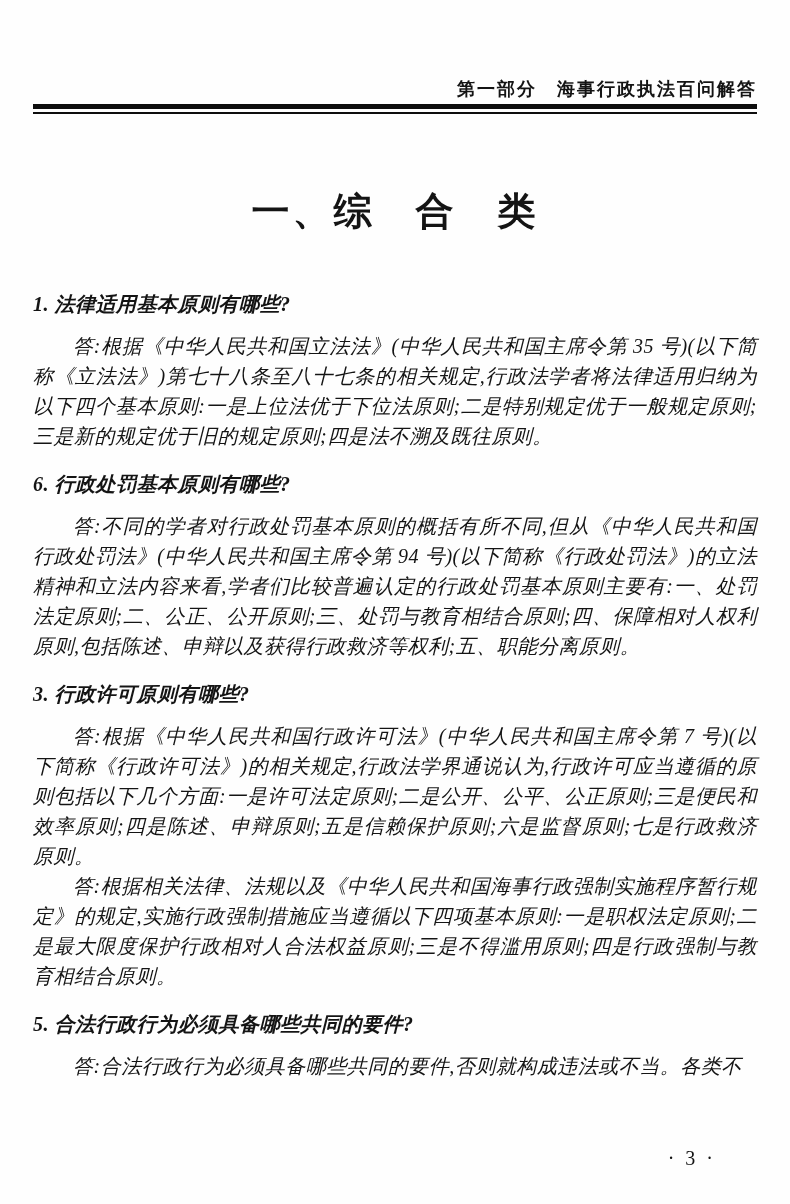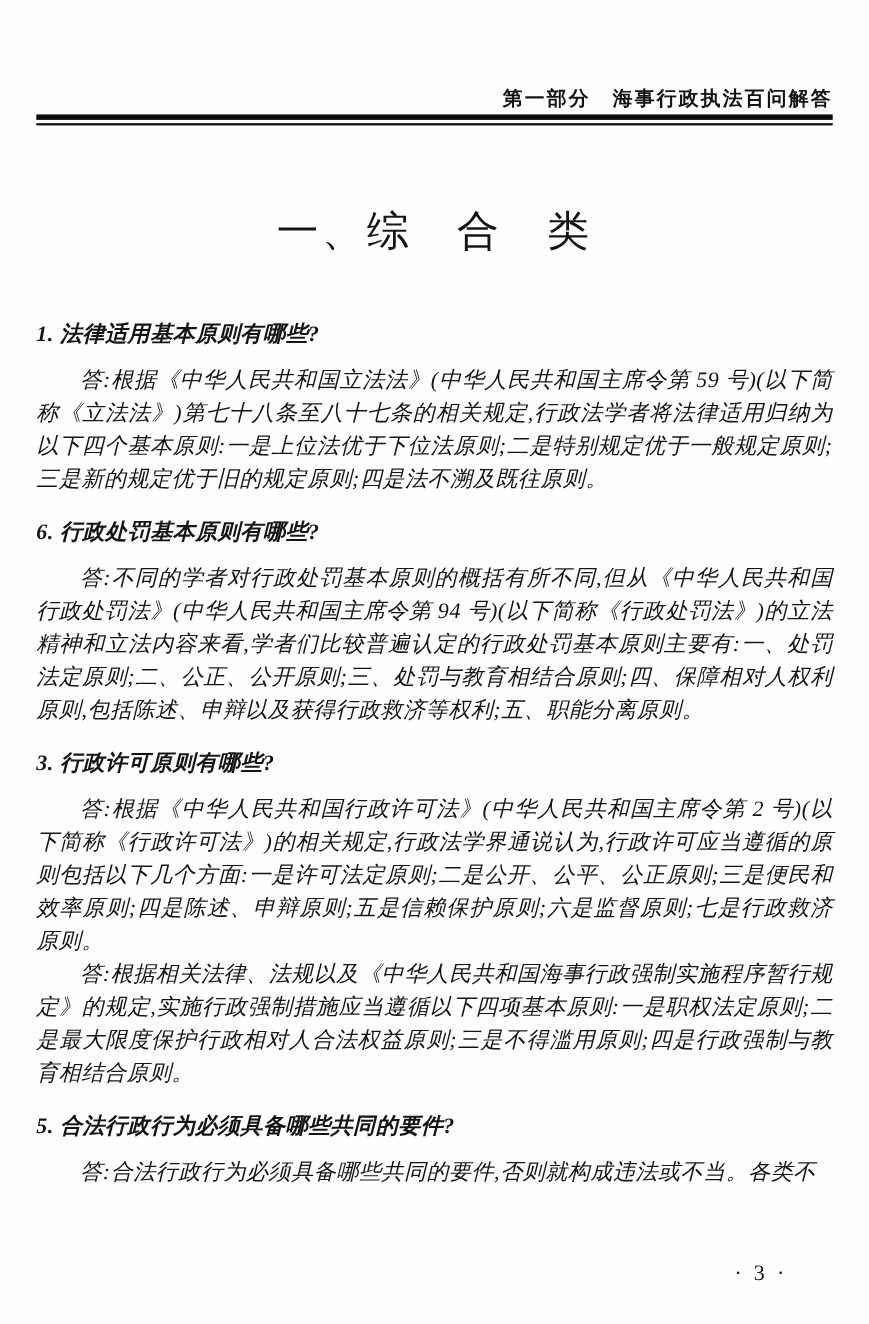"一、综 合 类" .chapter-title { font-weight: 400 -> 700 }
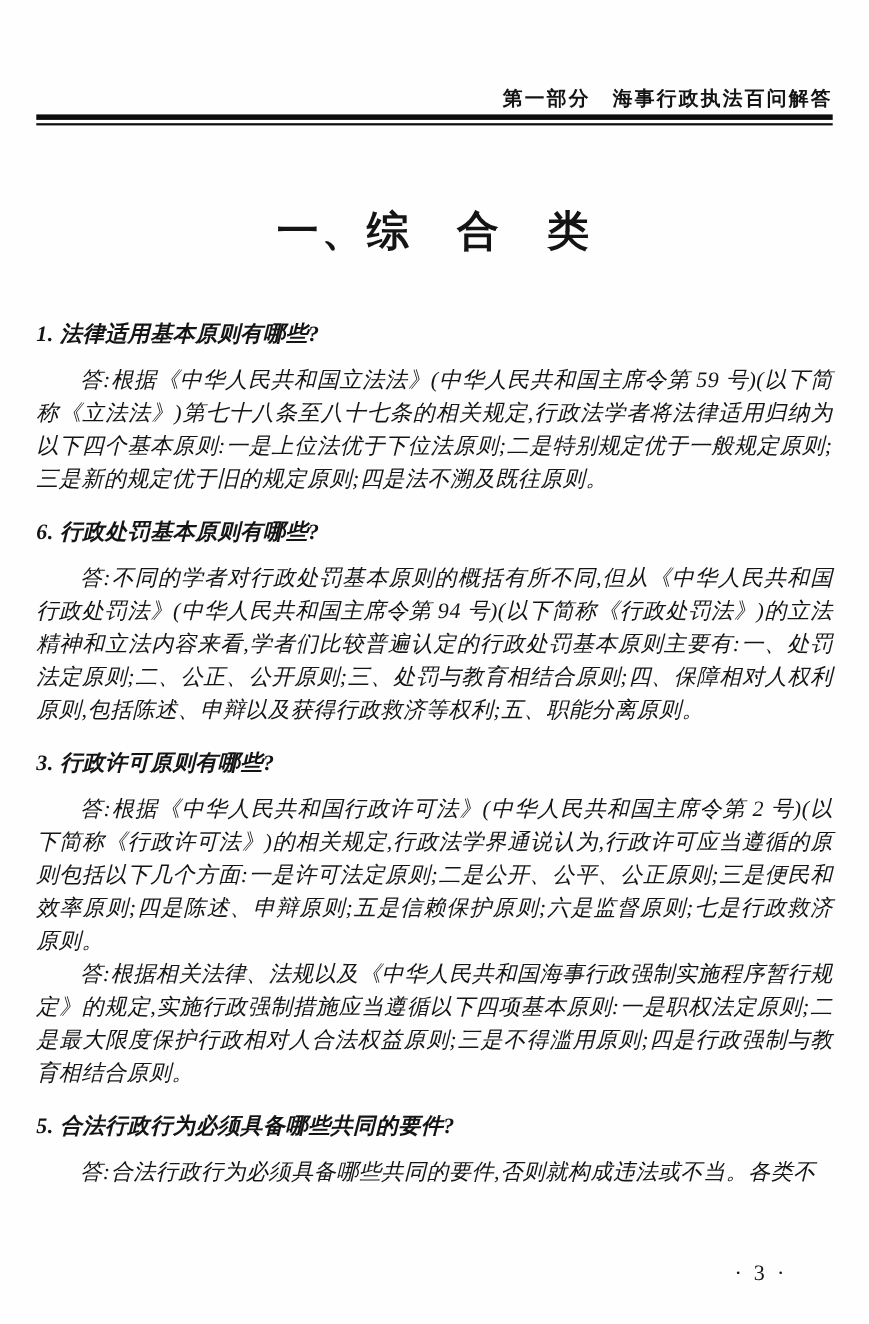"答:根据《中华人民共和国立法法》(中华人民共和国主席令第 59" p { text: 59 -> 35 }
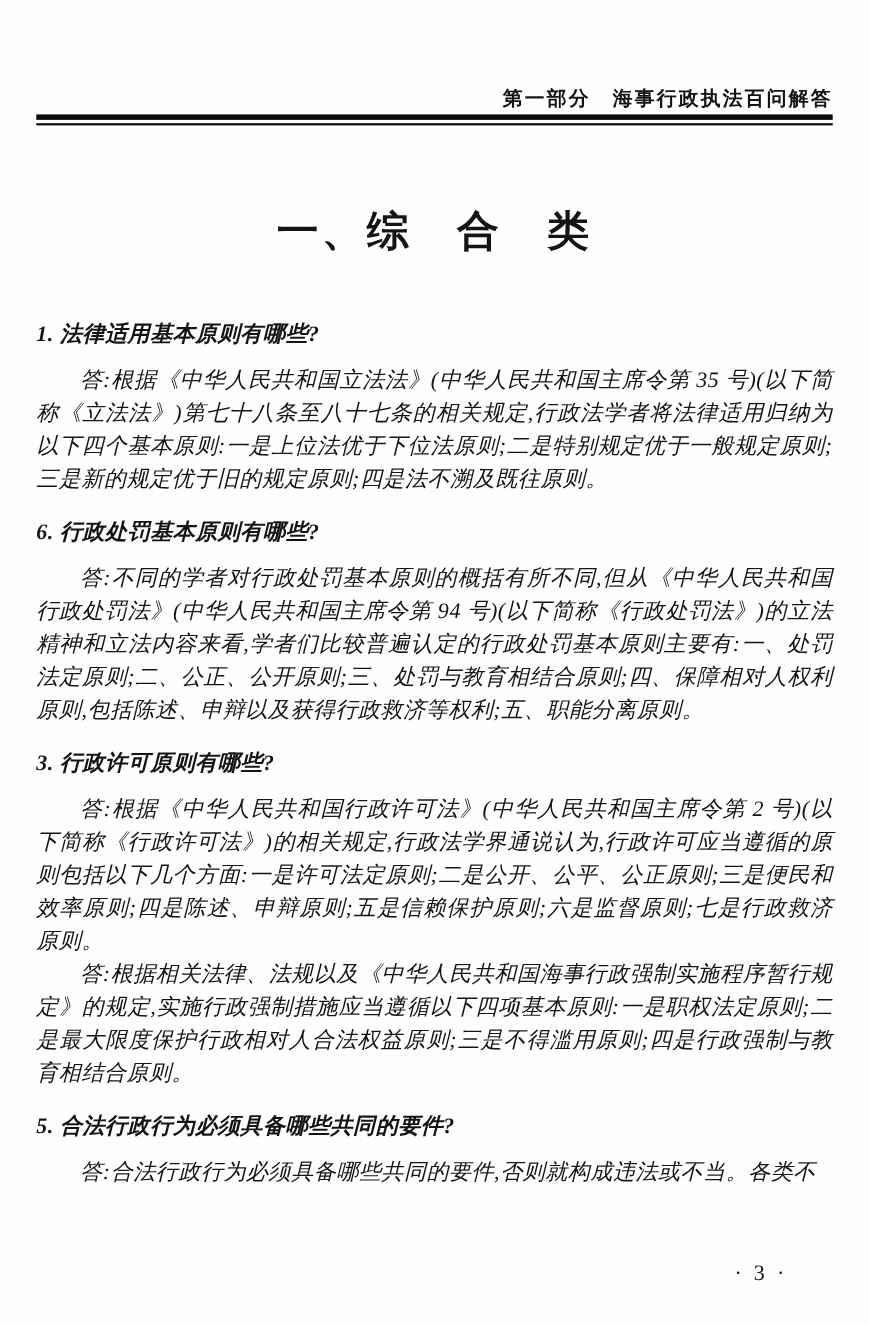"答:根据《中华人民共和国行政许可法》(中华人民共和国主席令第 2" p { text: 2 -> 7 }
